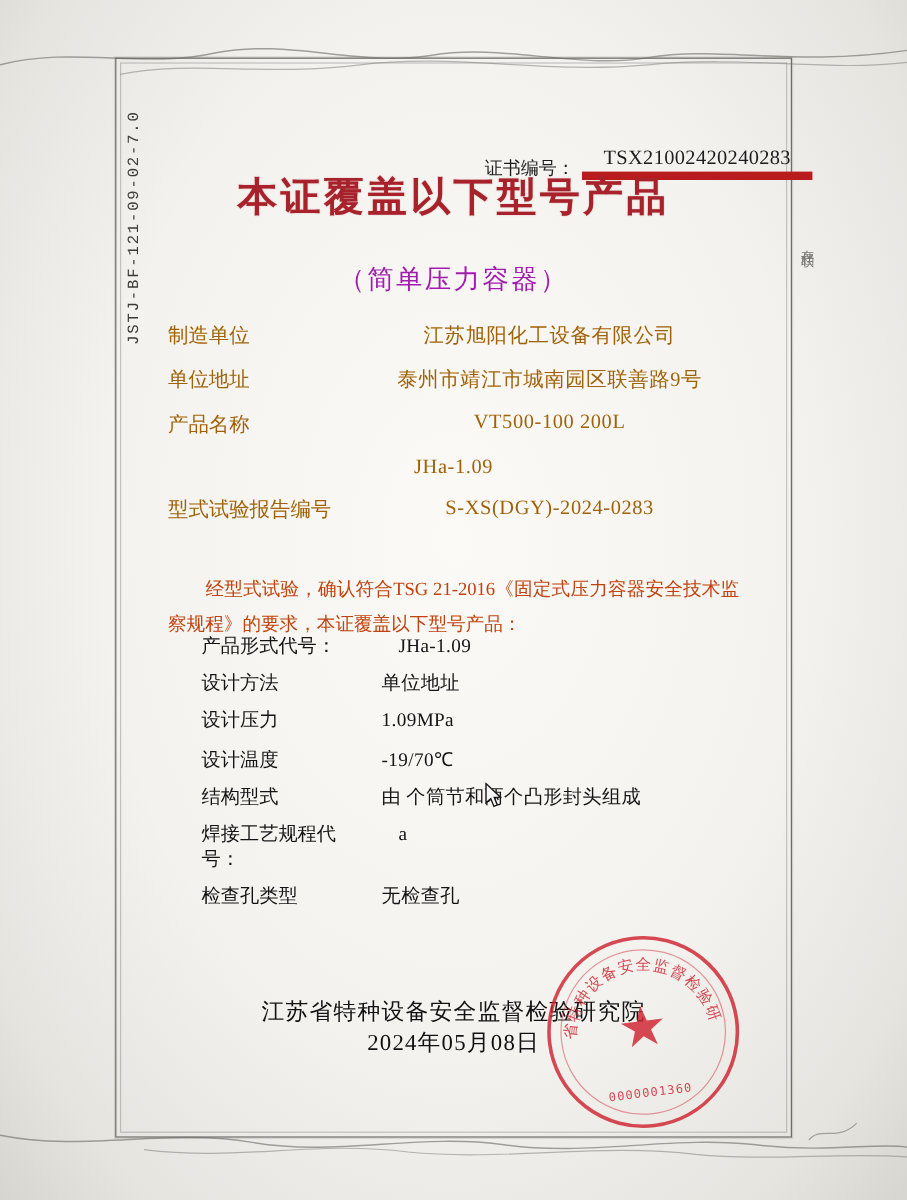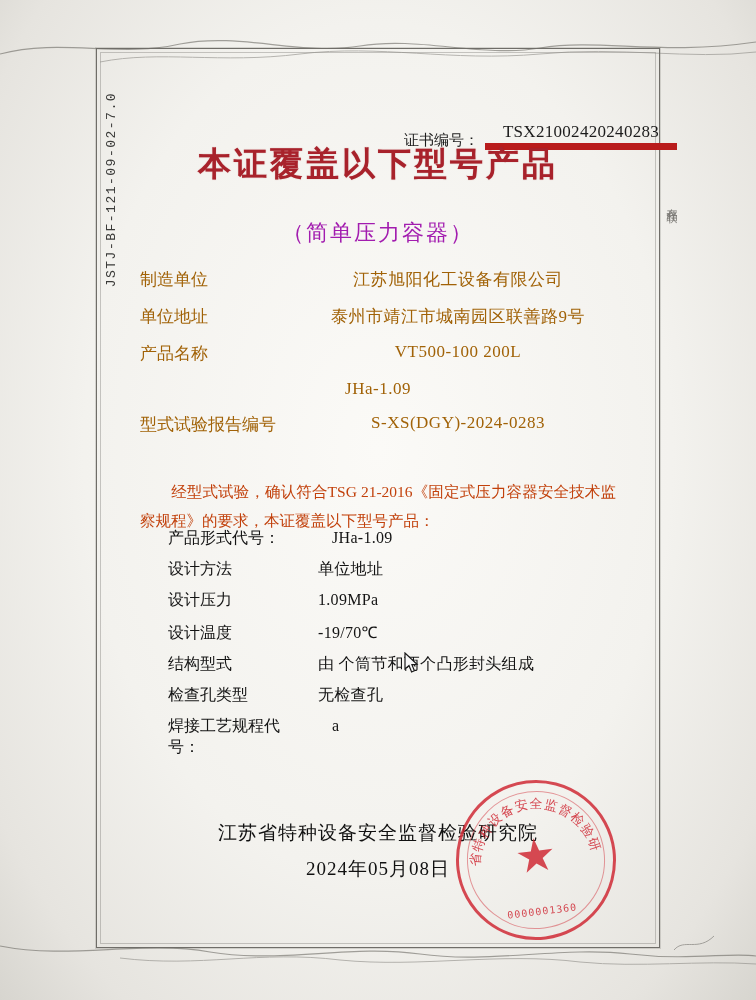"检查孔类型" div.spec-row { order: before "焊接工艺规程代号：" -> after "焊接工艺规程代号：" }
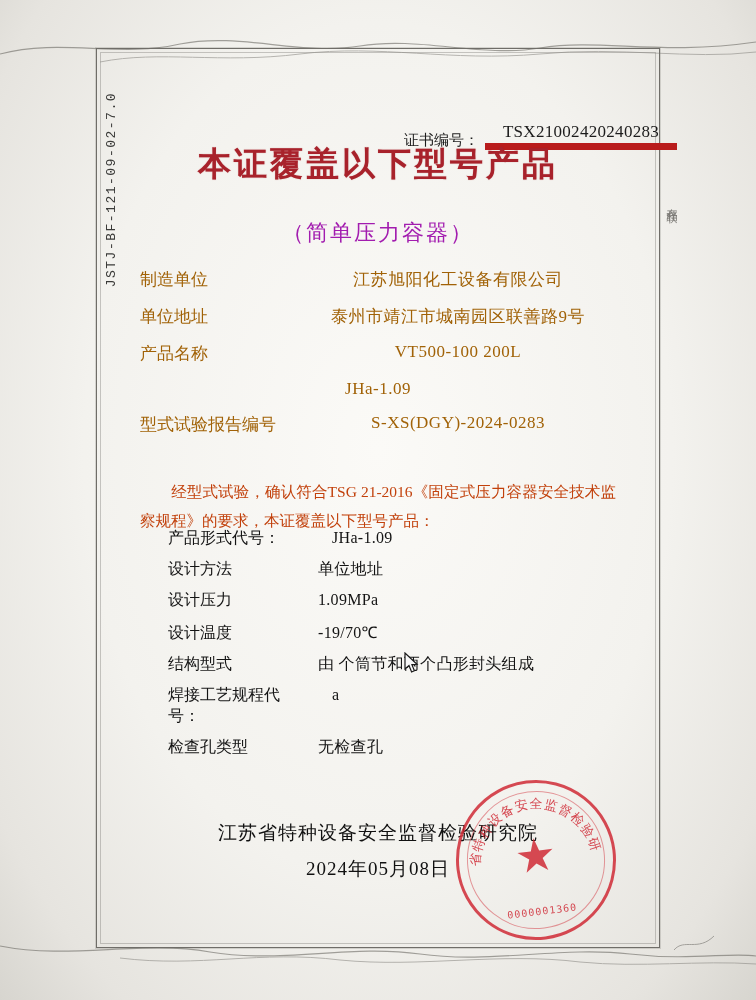"2024年05月08日" .issue-date { margin-top: 10px -> none }
